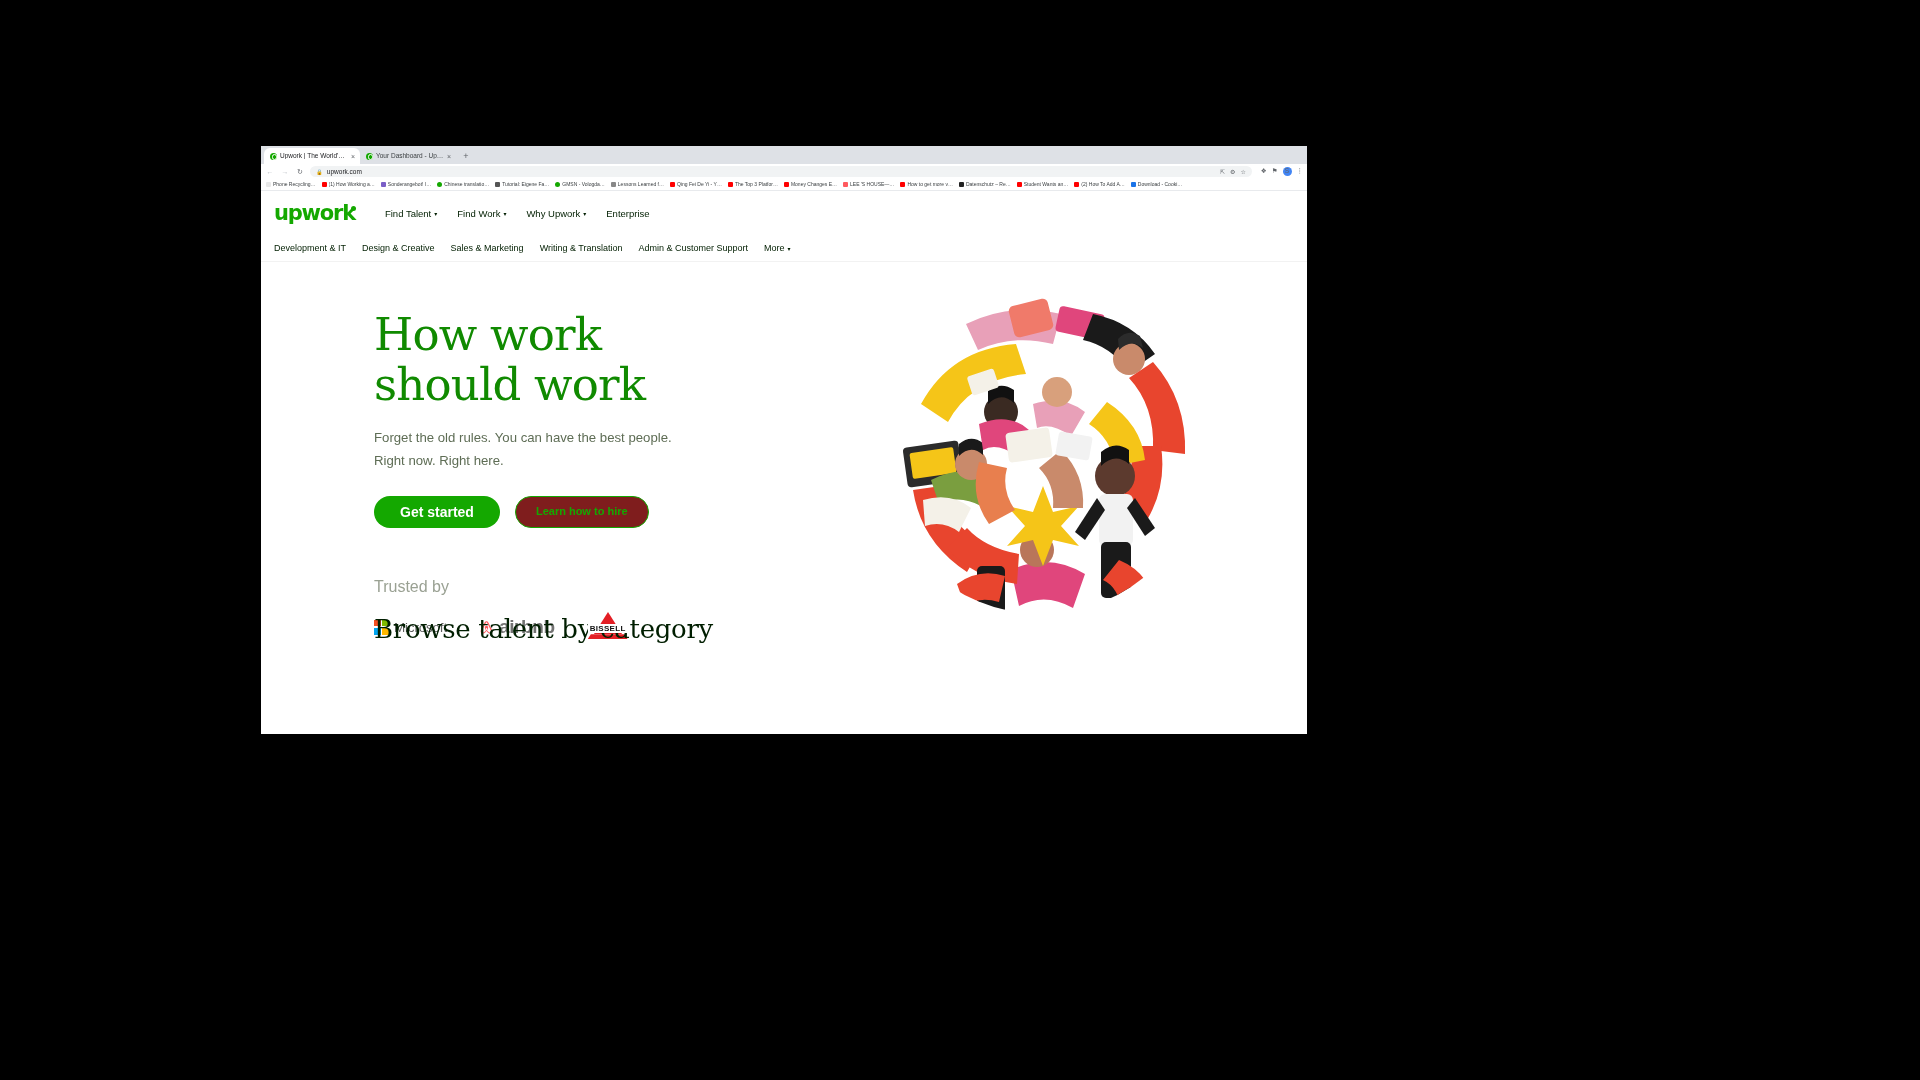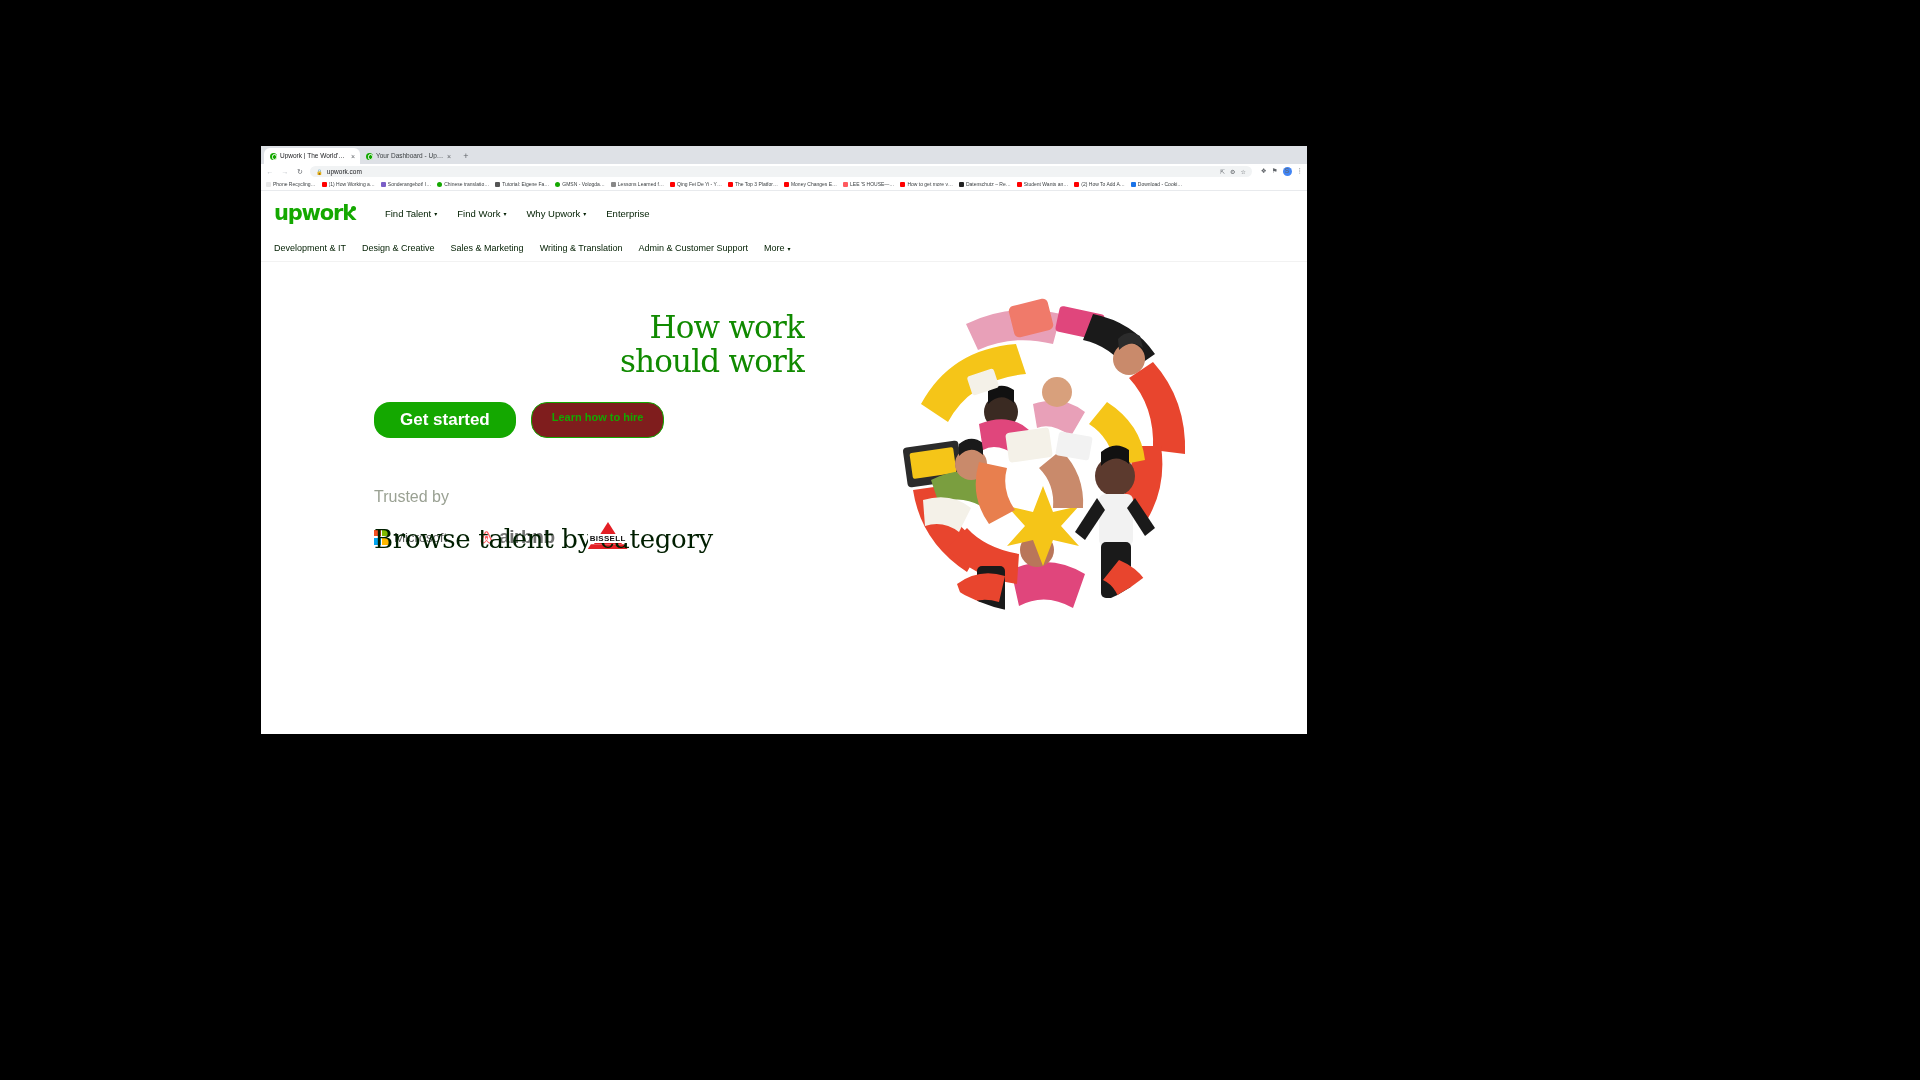"How work" .hero-h1 { font-size: 31px -> 45px; text-align: right -> none }
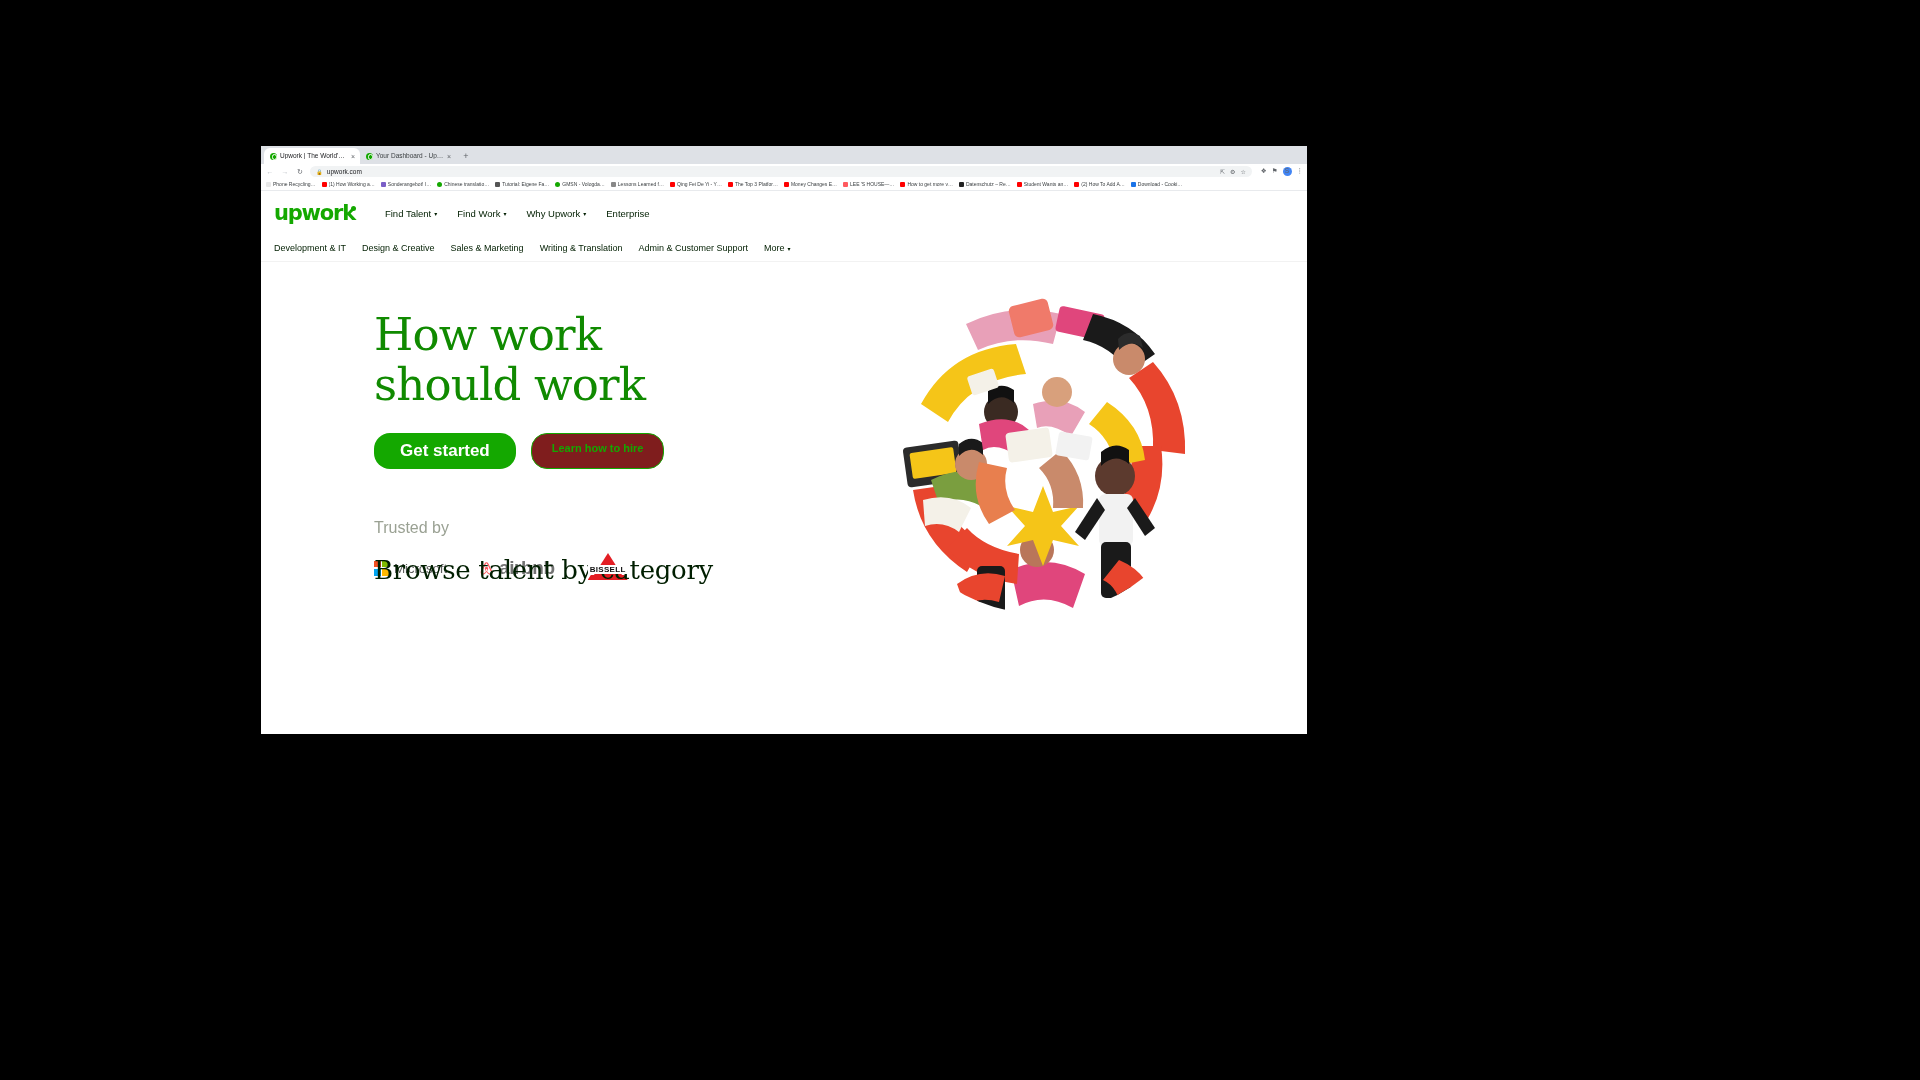"Forget the old rules. You" p.hero-sub { html: none -> <p> <span>Forget the old rules. You can have the best people.</span><br> <span>Right now. Right here.</span> </p> }
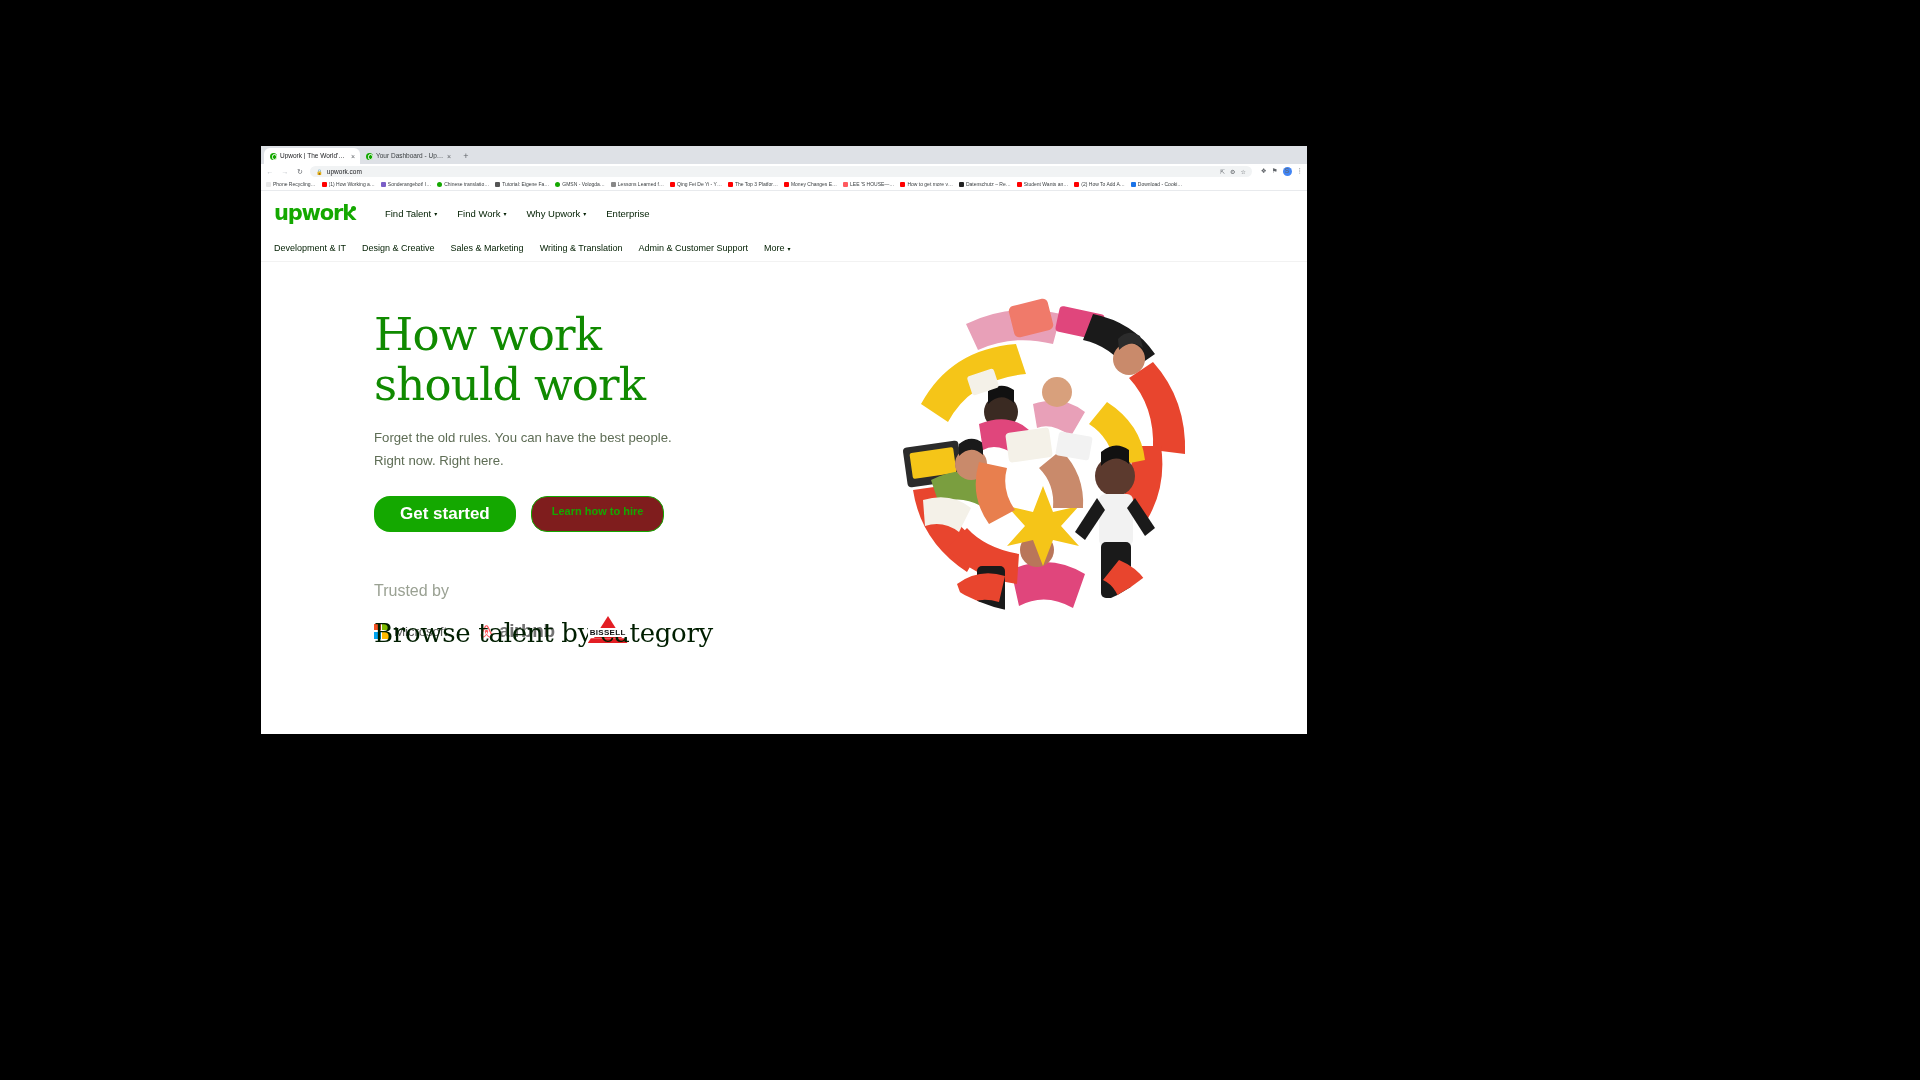"Get started" .btn-primary { font-size: 17px -> 14px }
